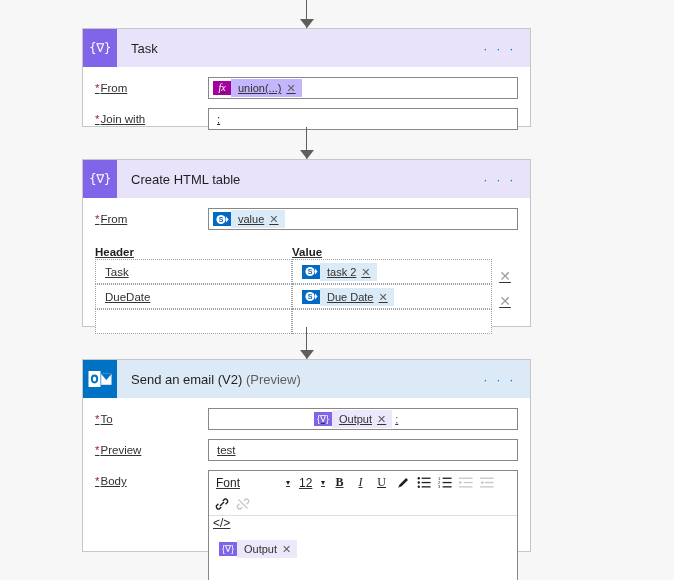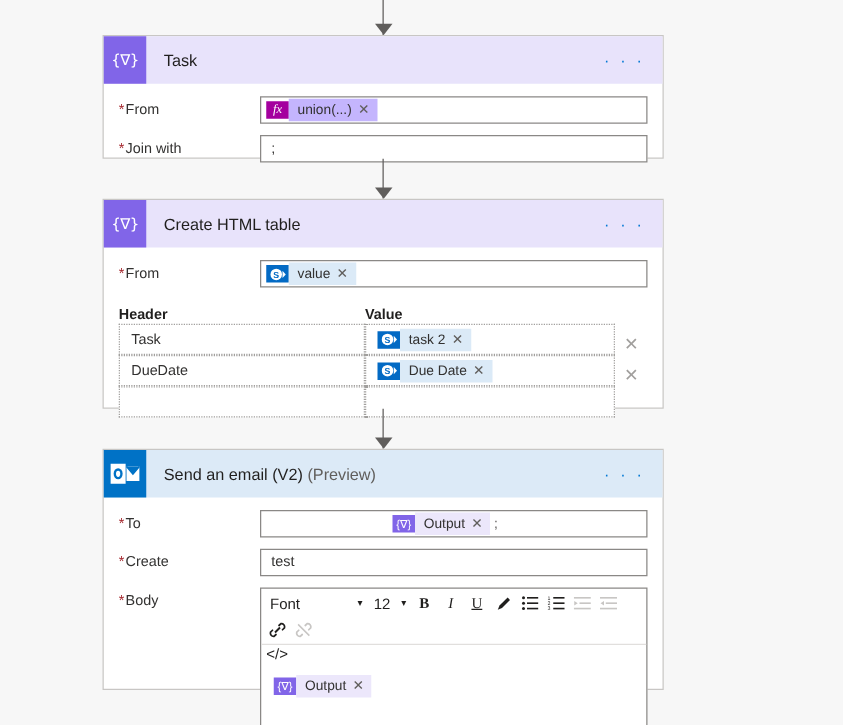"*From" .card-body { text-decoration: none -> underline }
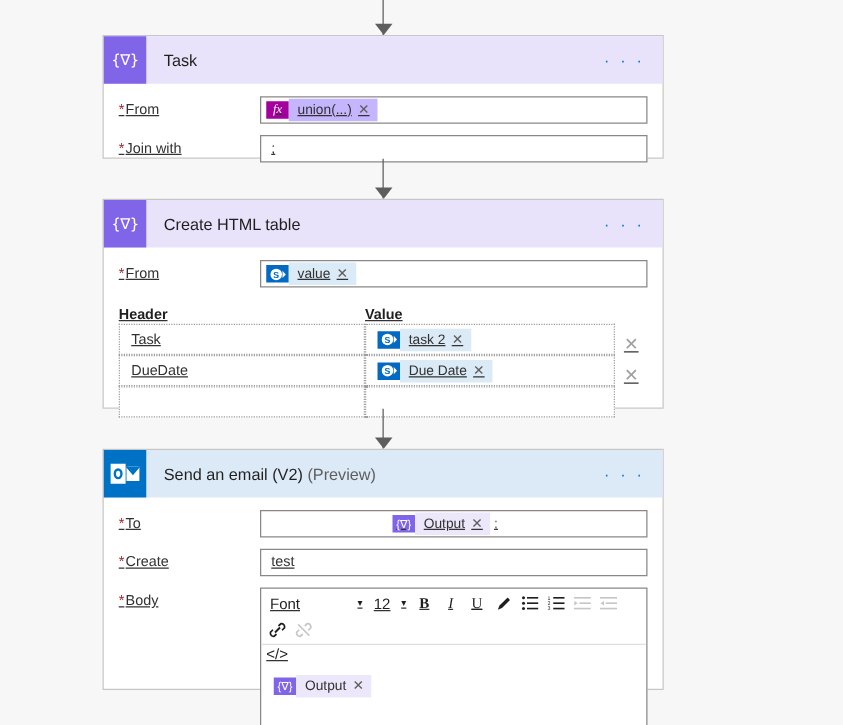"Create" span { text: Create -> Preview }
